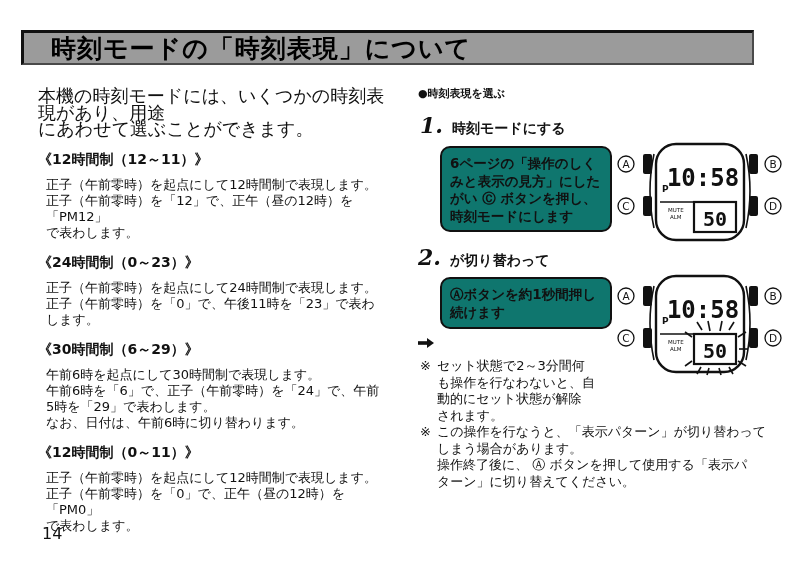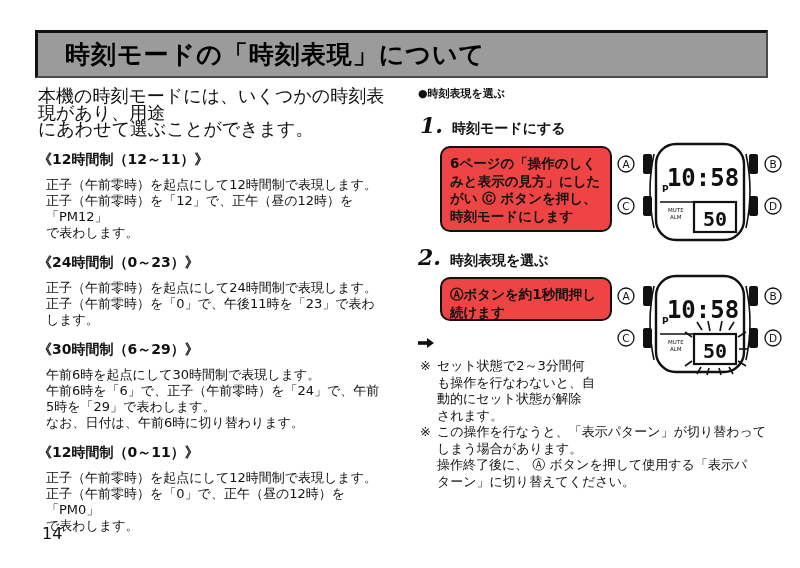"時刻モードの「時刻表現」について" .title-bar { height: 48px -> 35px; left: 35px -> 21px }
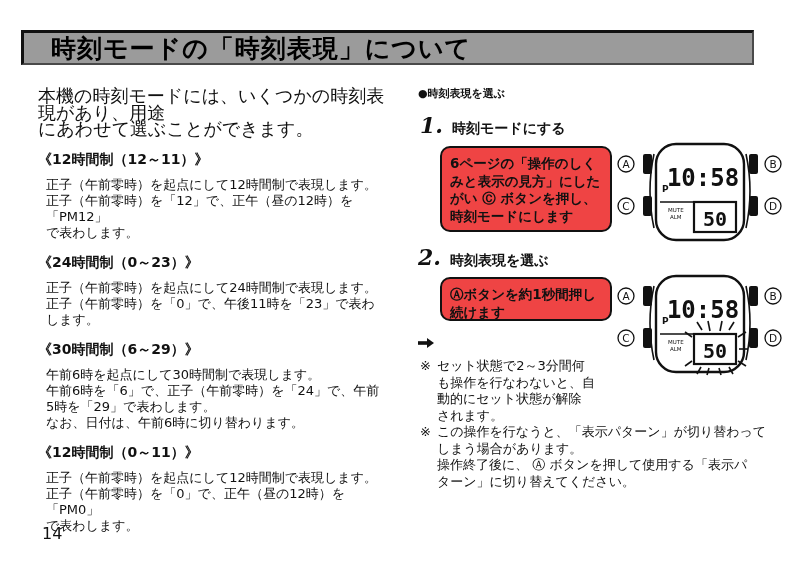"6ページの「操作のしく" .gray-box { background: #ef4444 -> #0f766e }
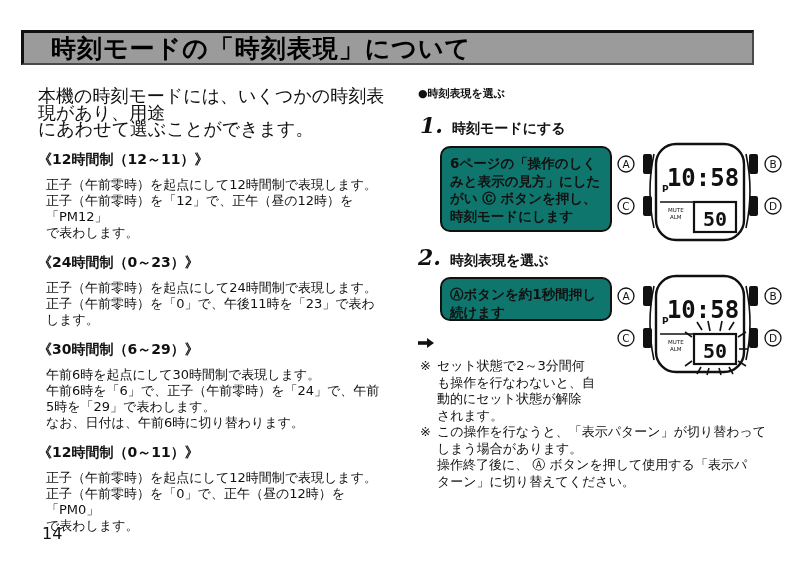"時刻表現を選ぶ" span.step-text { text: 時刻表現を選ぶ -> が切り替わって }
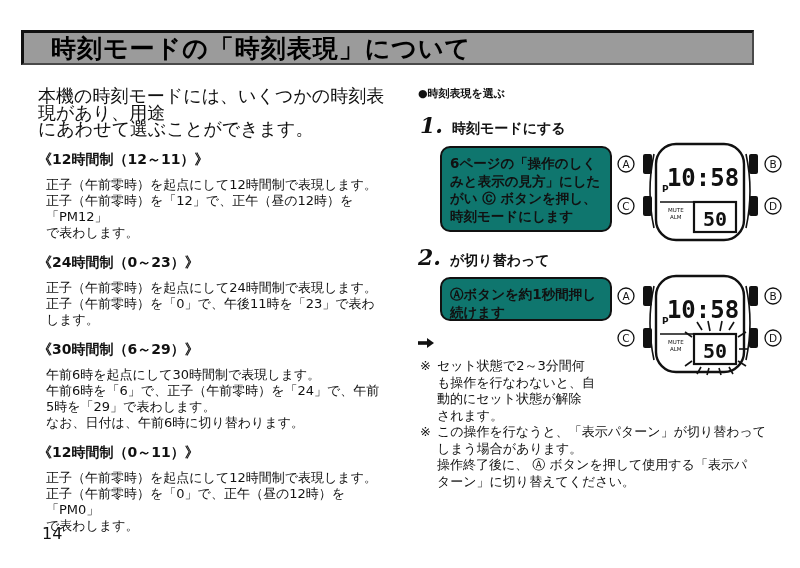"Ⓐボタンを約1秒間押し" .box2 { height: 44px -> 52px }
